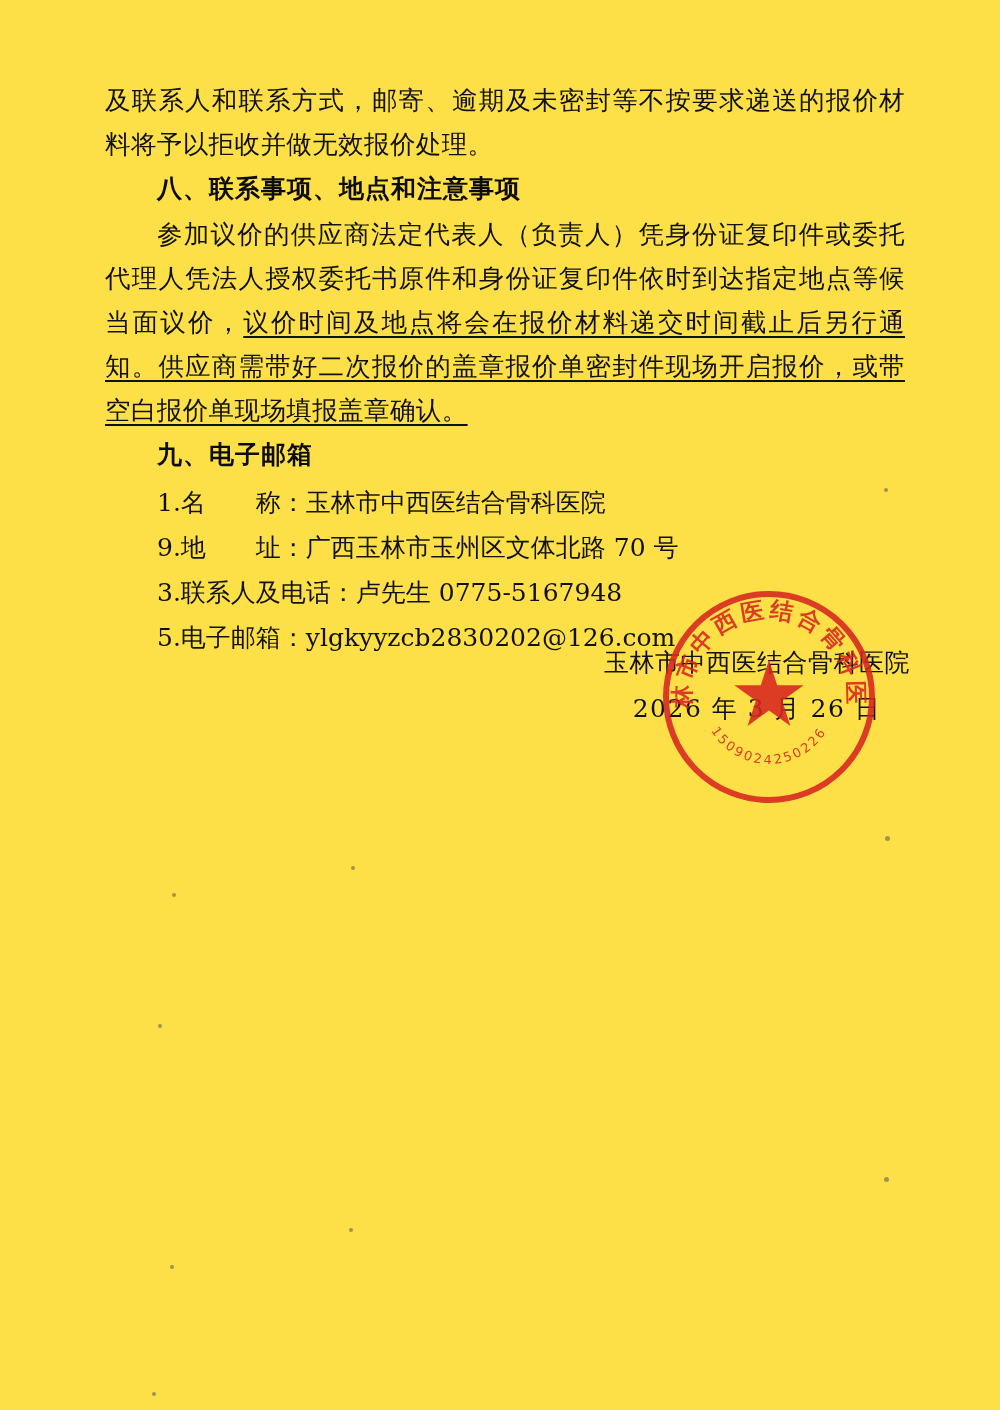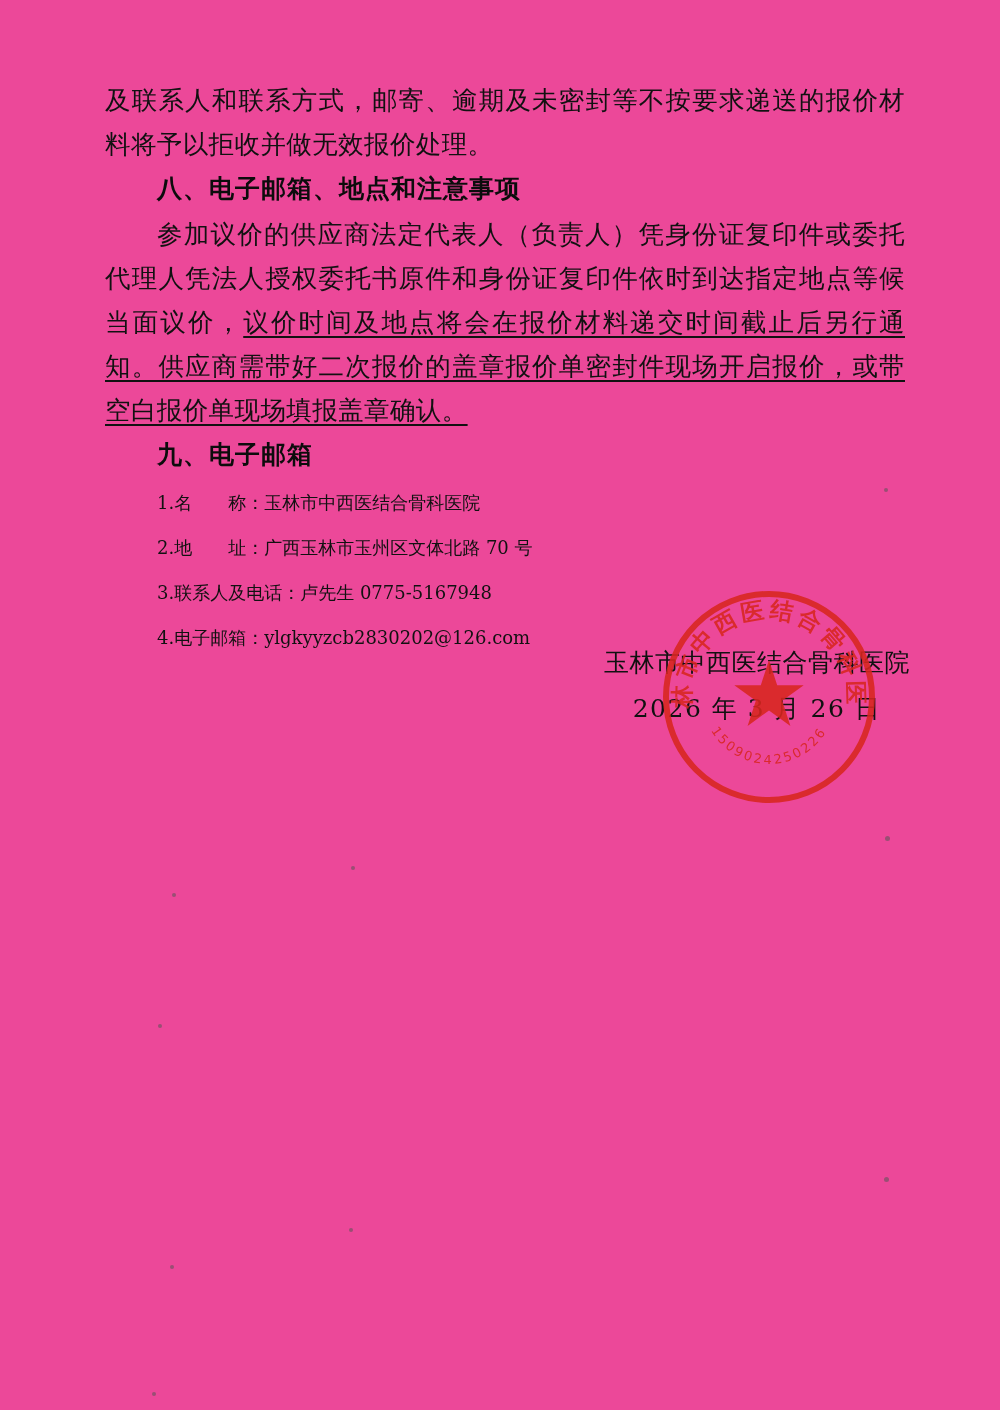"及联系人和联系方式，邮寄、逾期及未密封等不按要求递送的报价材料将予以拒收并做无效" .page { background: #ec4899 -> #fde047 }
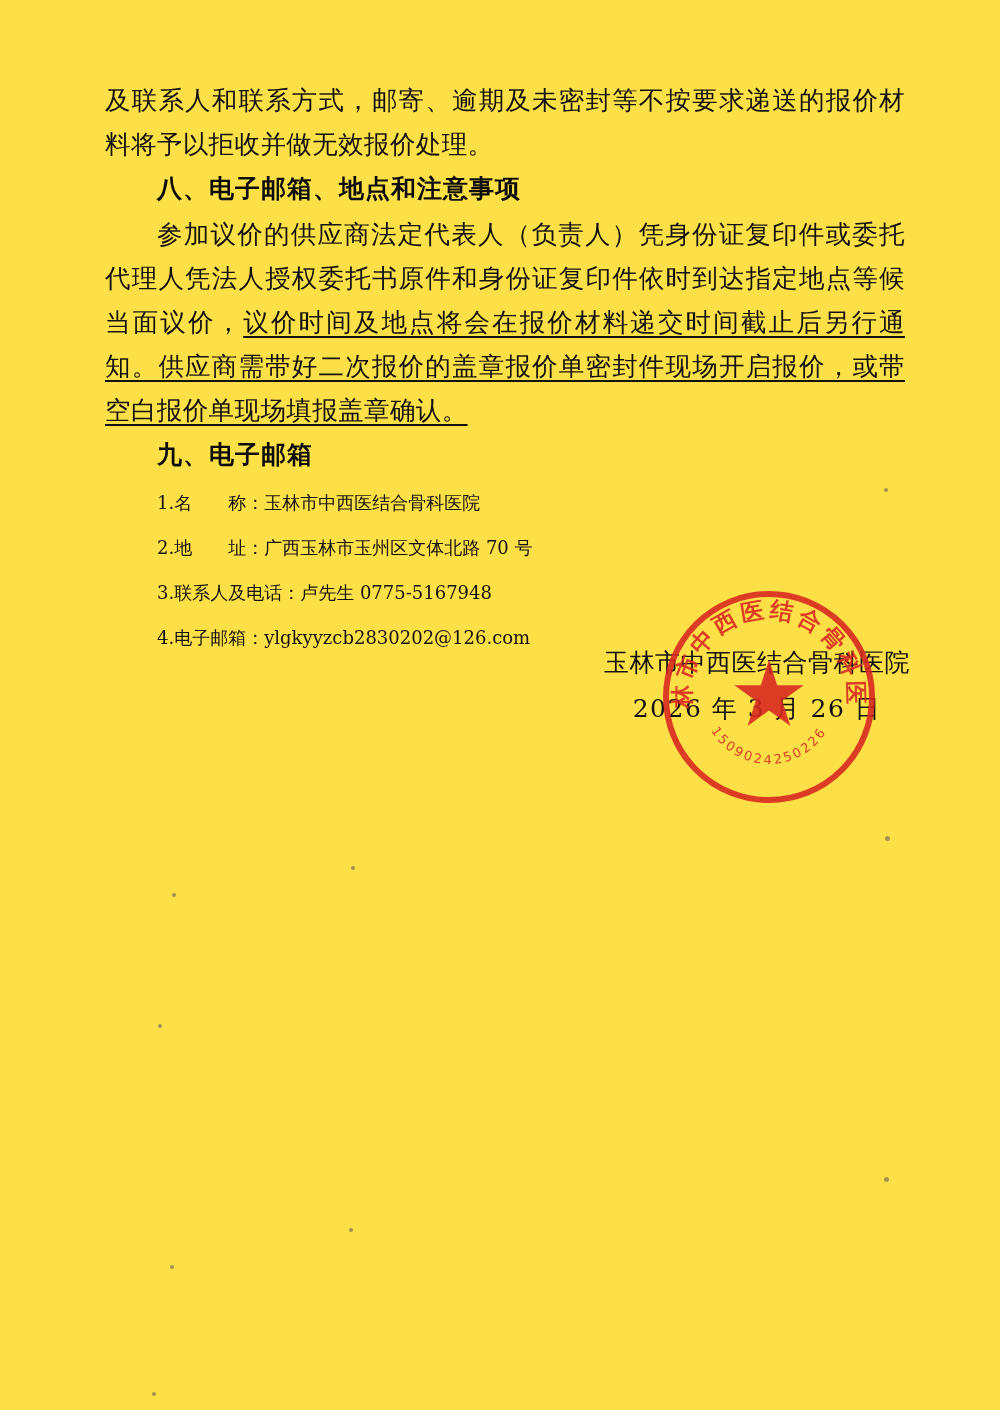"八、电子邮箱、地点和注意事项" p.heading { text: 电子邮箱 -> 联系事项 }
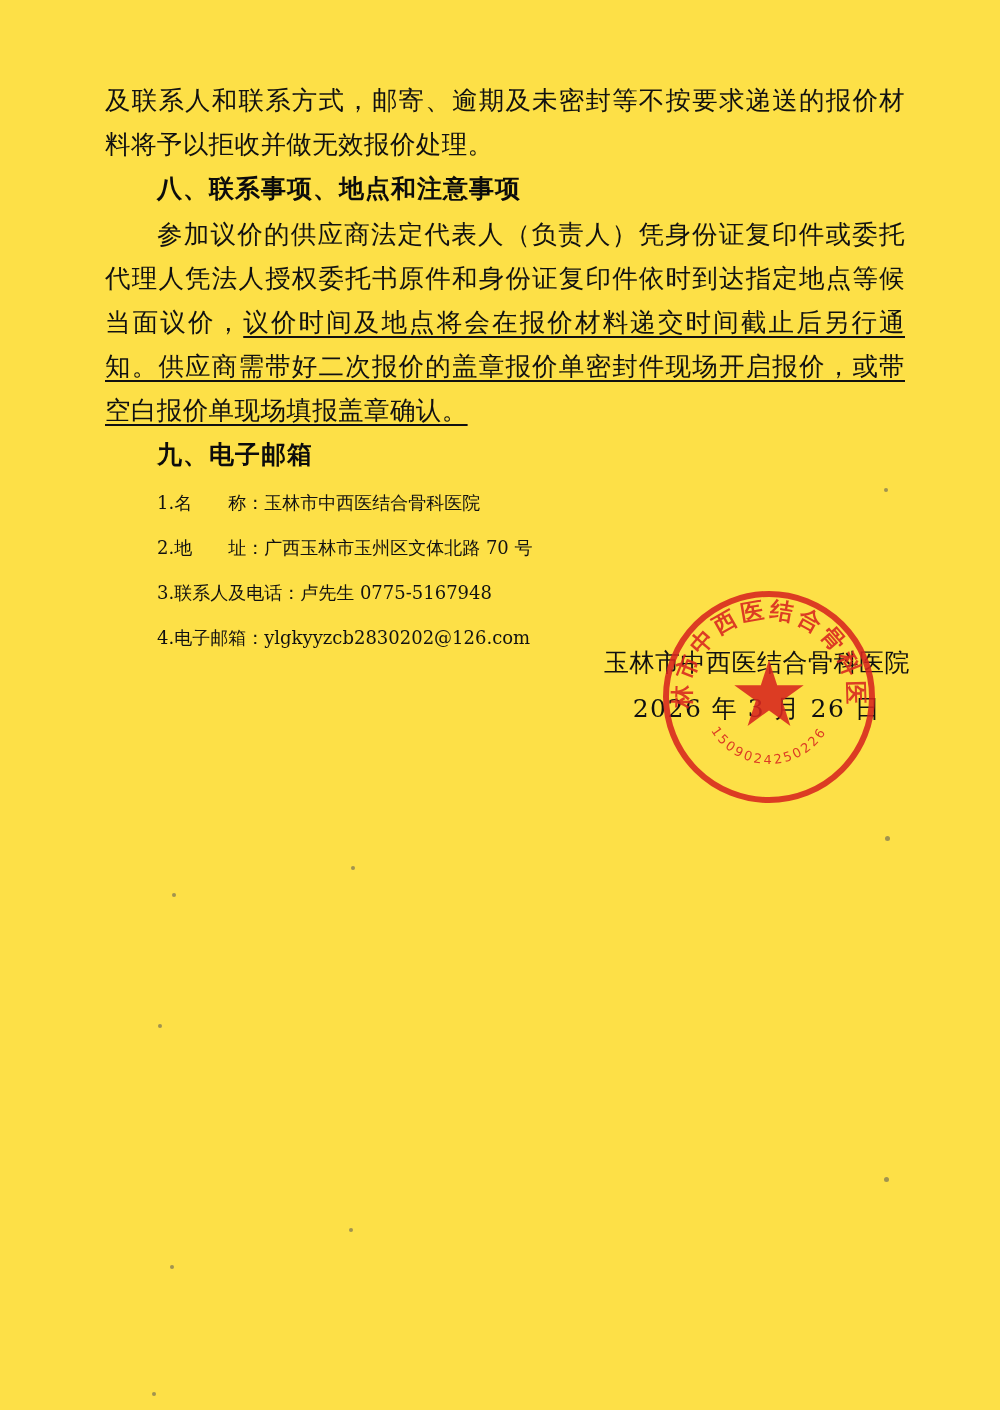"1.名 称：玉林市中西医结合骨科医院" .contact-list li { font-size: 18px -> 25px }
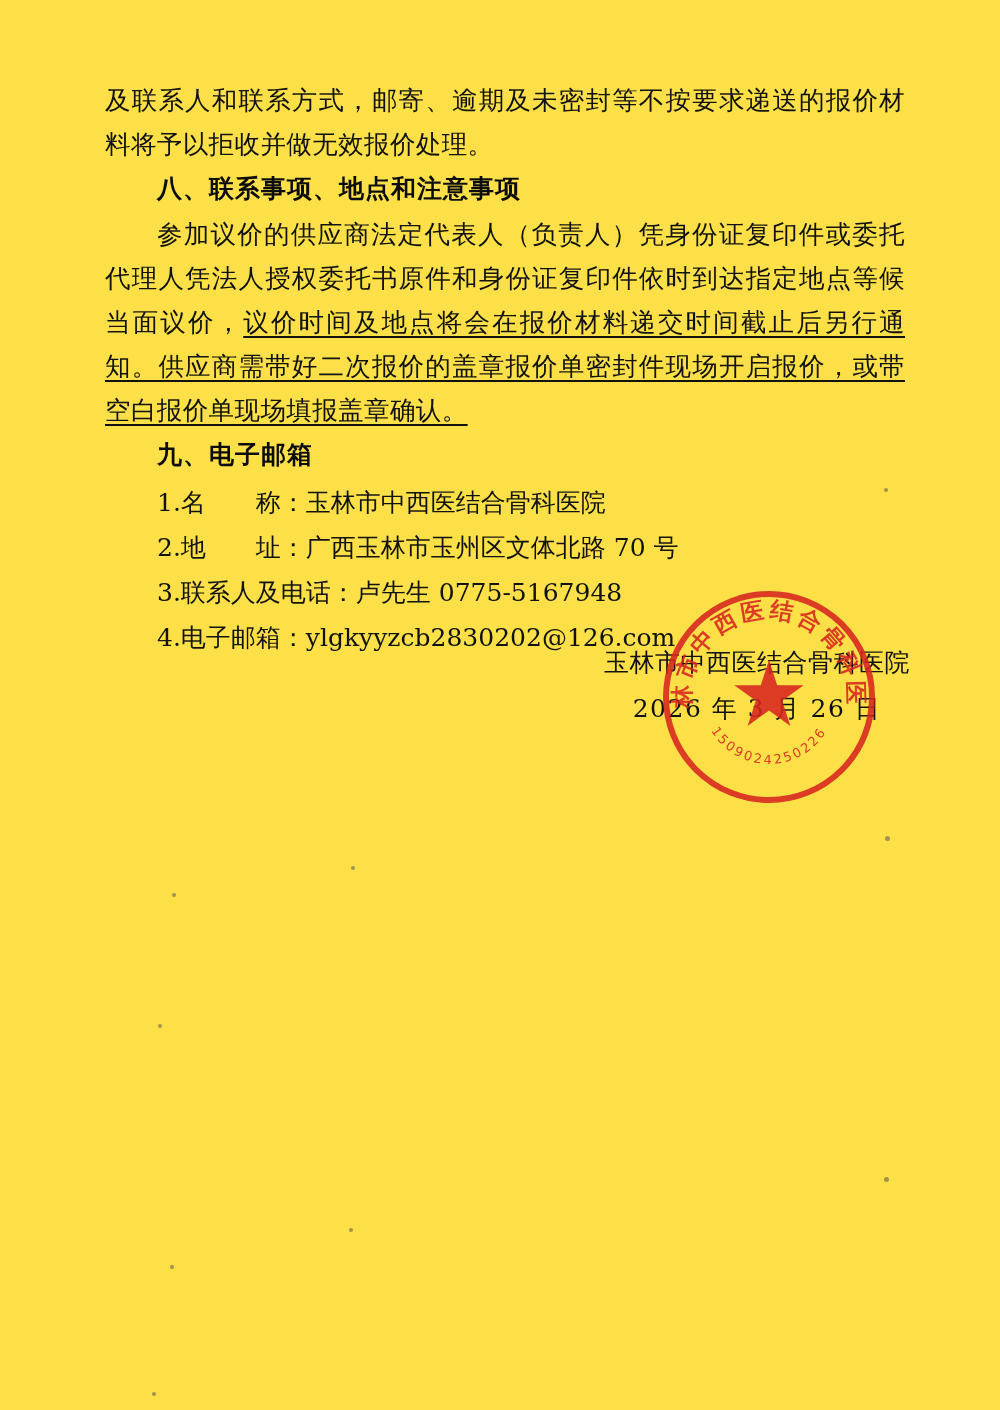"2.地 址：广西玉林市玉州区文体北路 70 号" li { text: 2 -> 9 }
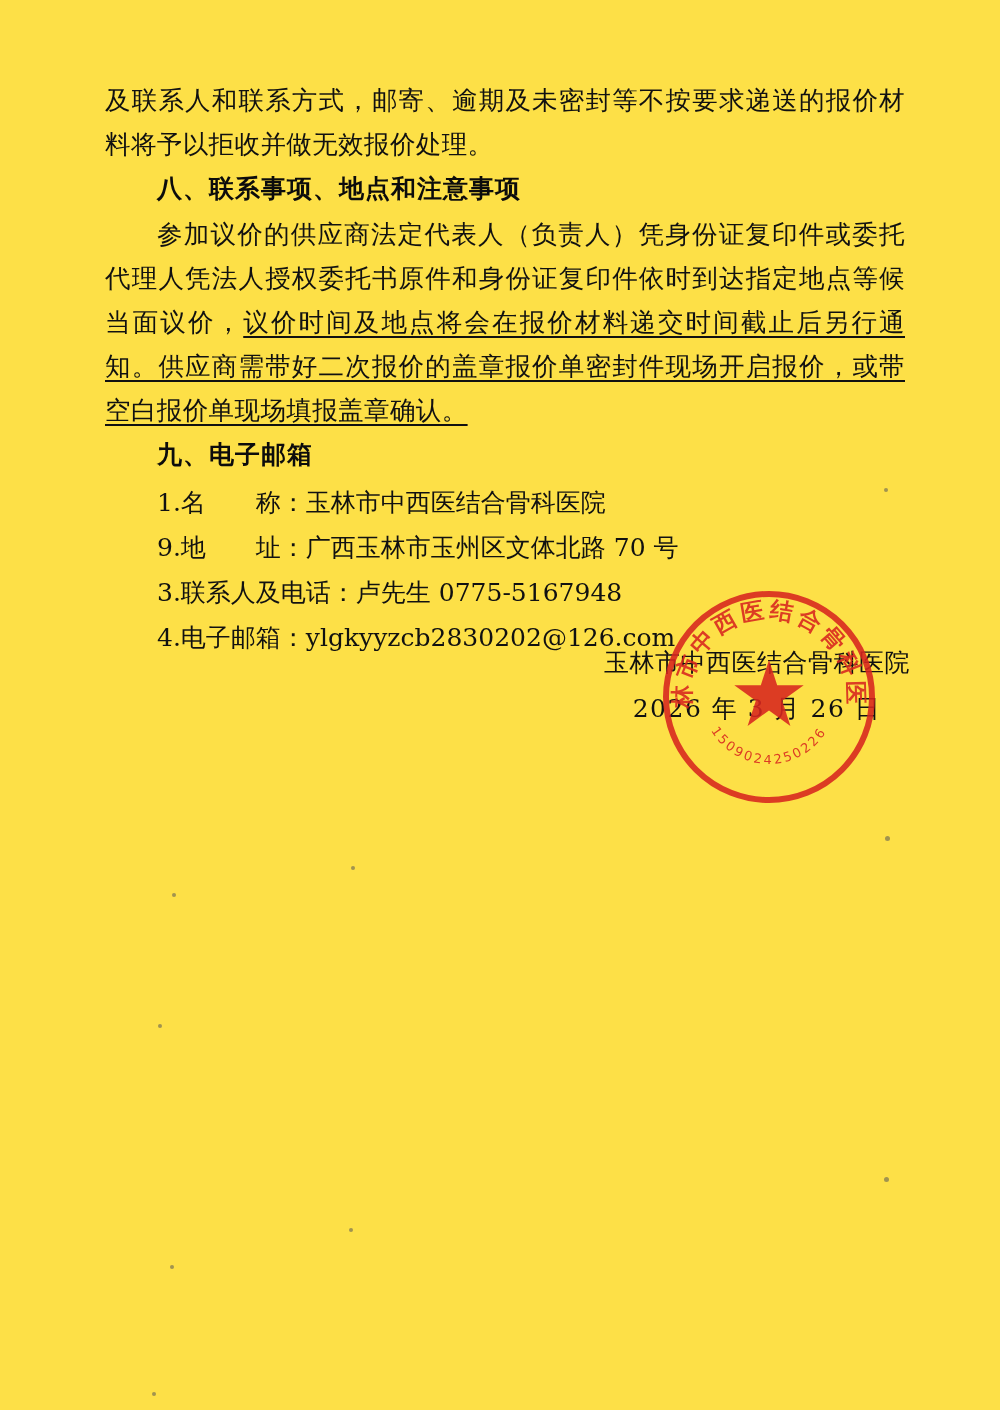"4.电子邮箱：ylgkyyzcb2830202@126.com" li { text: 4 -> 5 }
